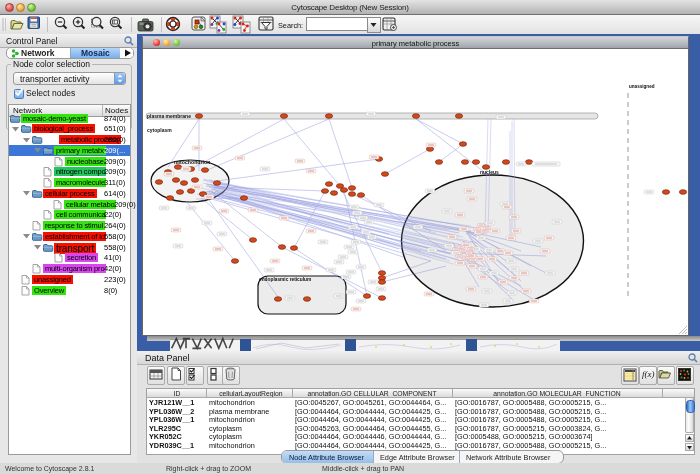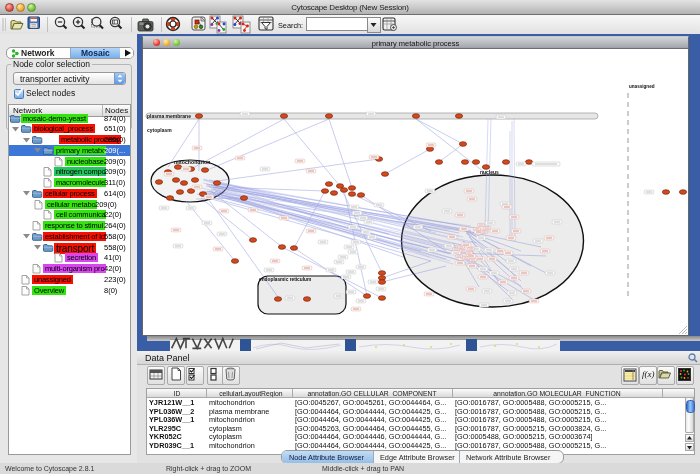"Control Panel" div { html: none -> <div> <span>Control Panel</span> <svg> <circle></circle> <line></line> </svg> </div> }
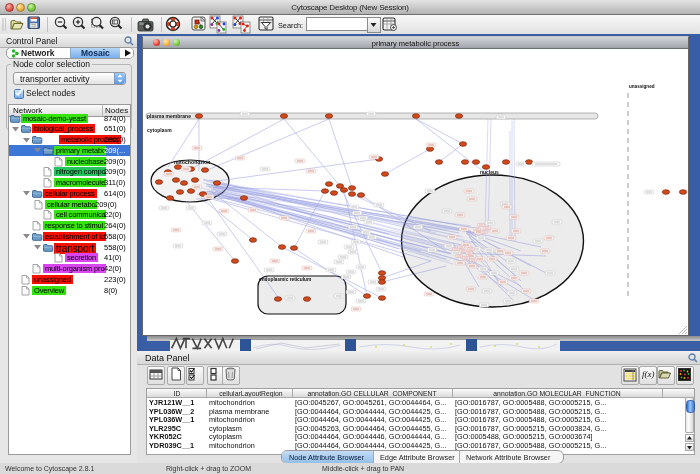"cellular metabo" div { left: 0 -> 19px }
